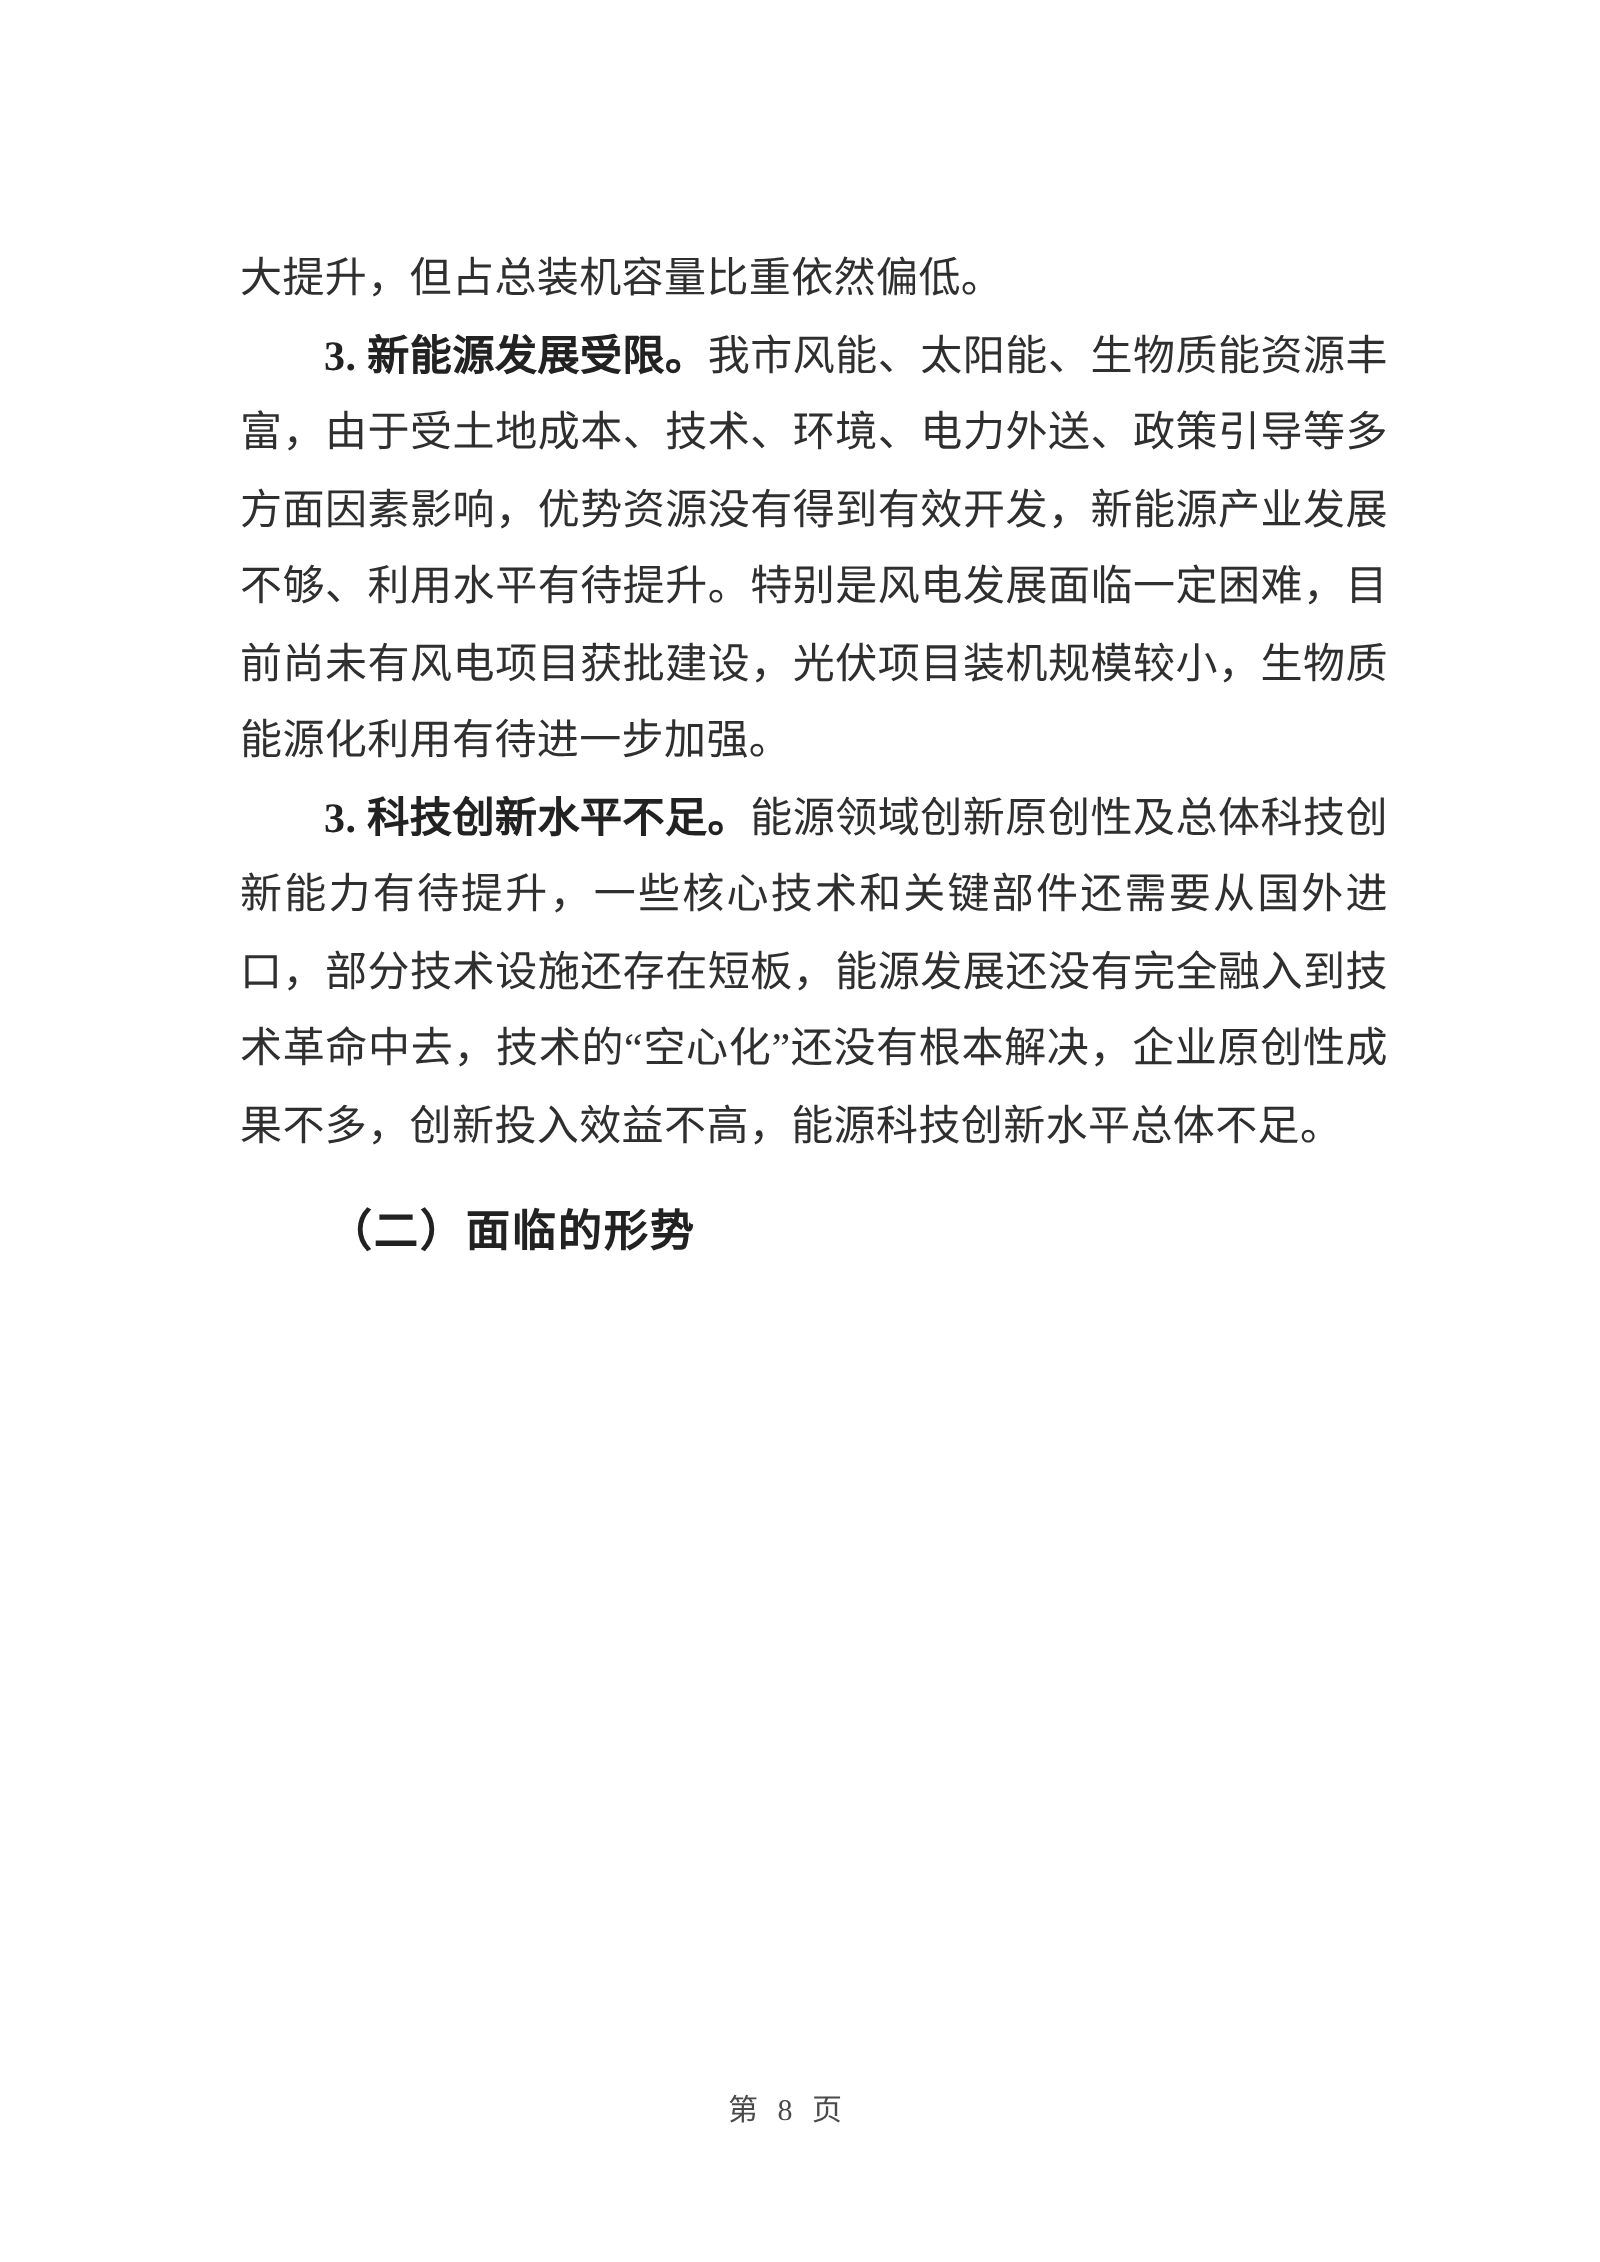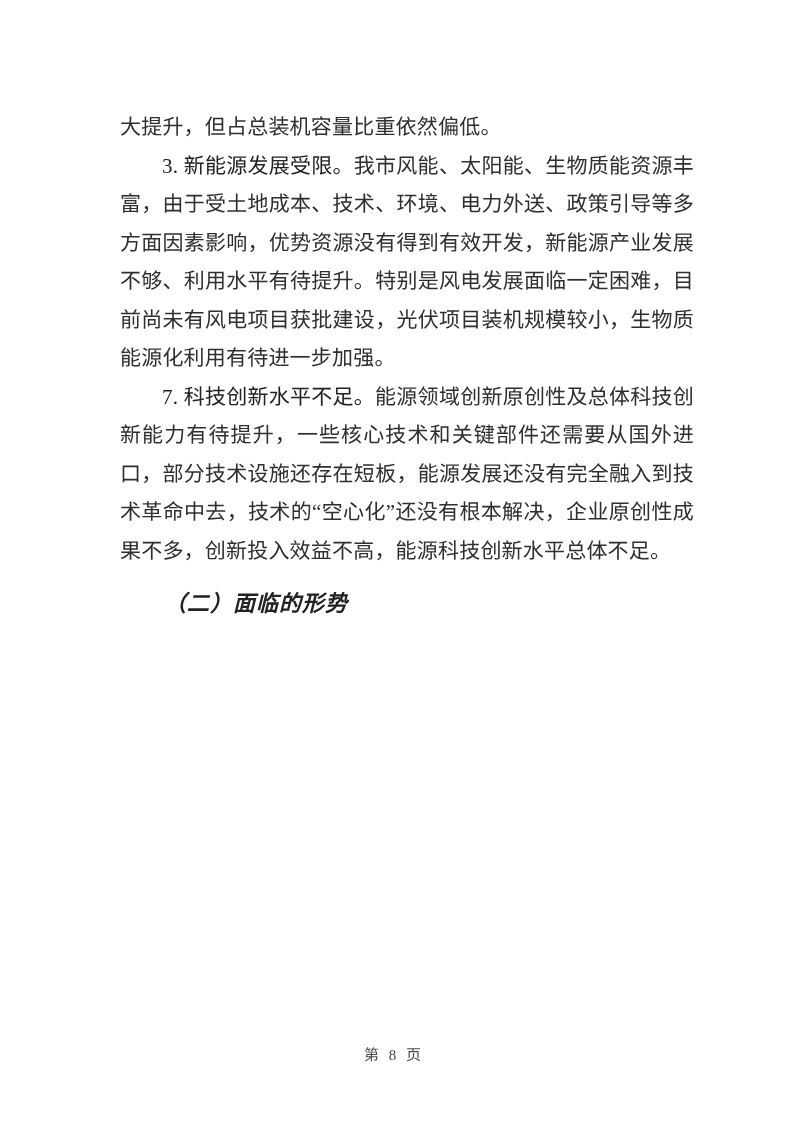"大提升，但占总装机容量比重依然偏低。" .content { top: 108px -> 120px }
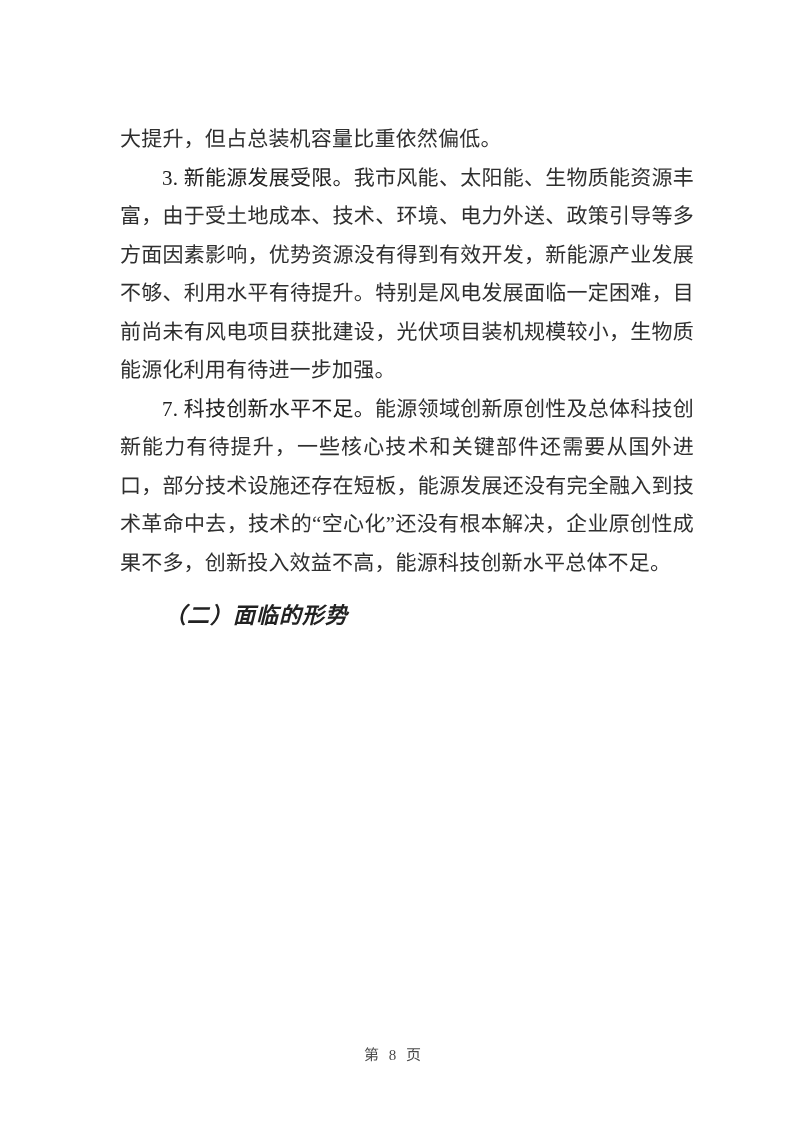"3. 新能源发展受限。" .lead { font-weight: 400 -> 700 }
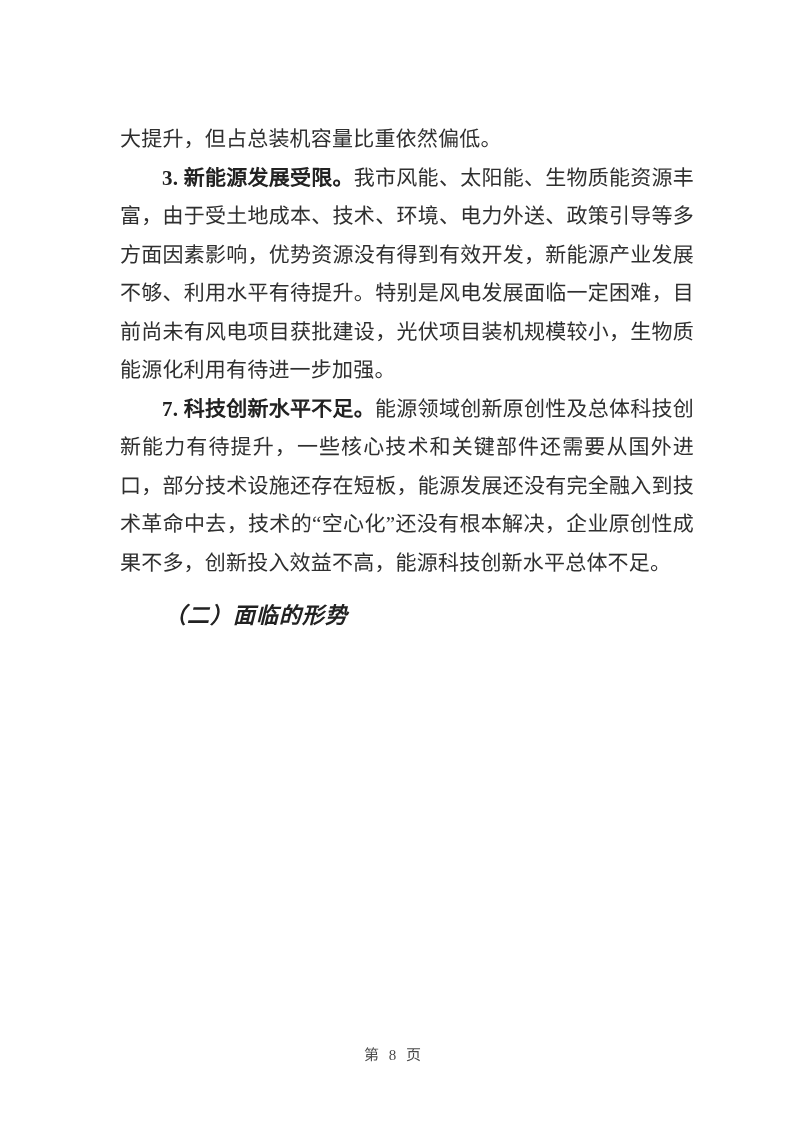"7. 科技创新水平不足。" span.lead { text: 7 -> 3 }
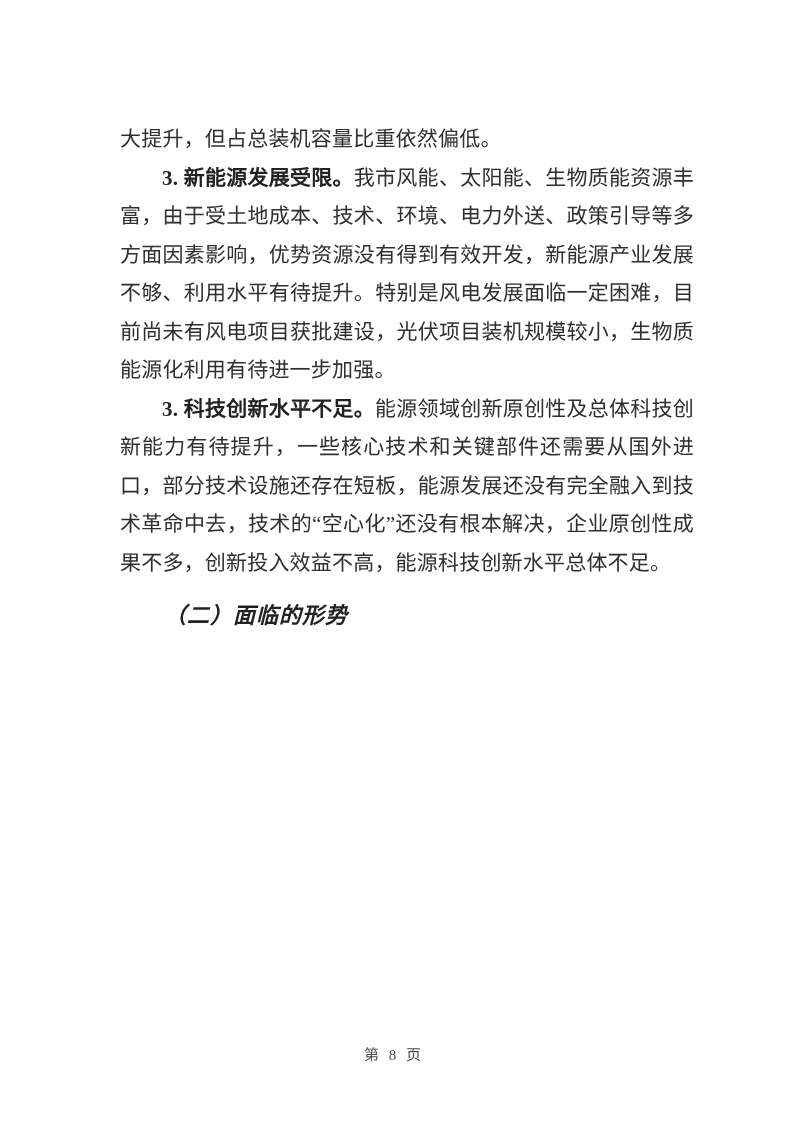"（二）面临的形势" .heading { font-style: italic -> none }
